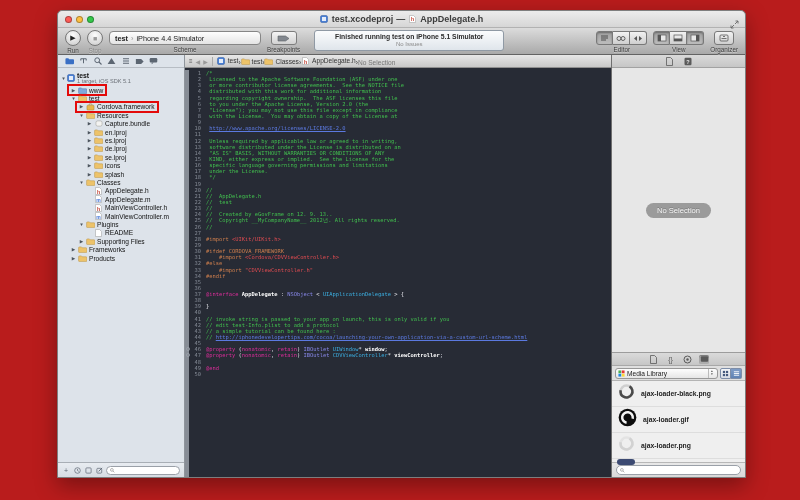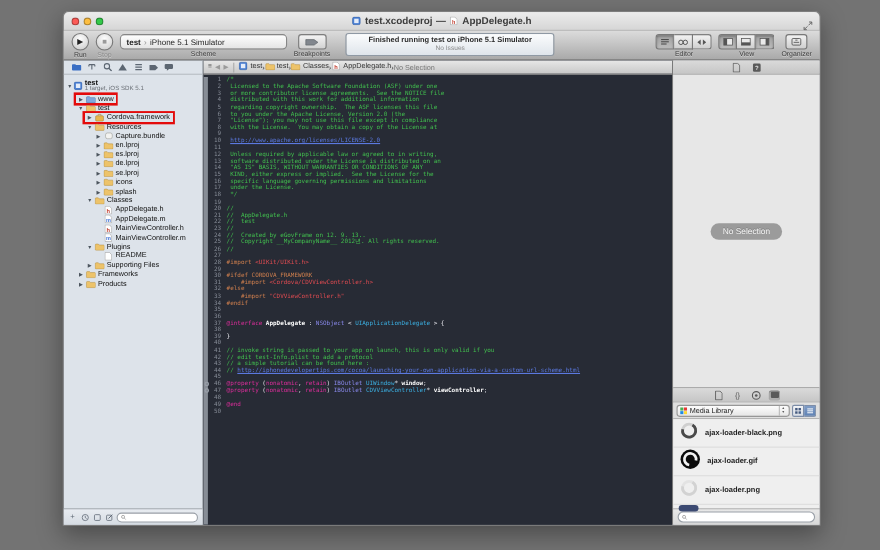"test.xcodeproj" .canvas { background: #737373 -> #b91c1c }
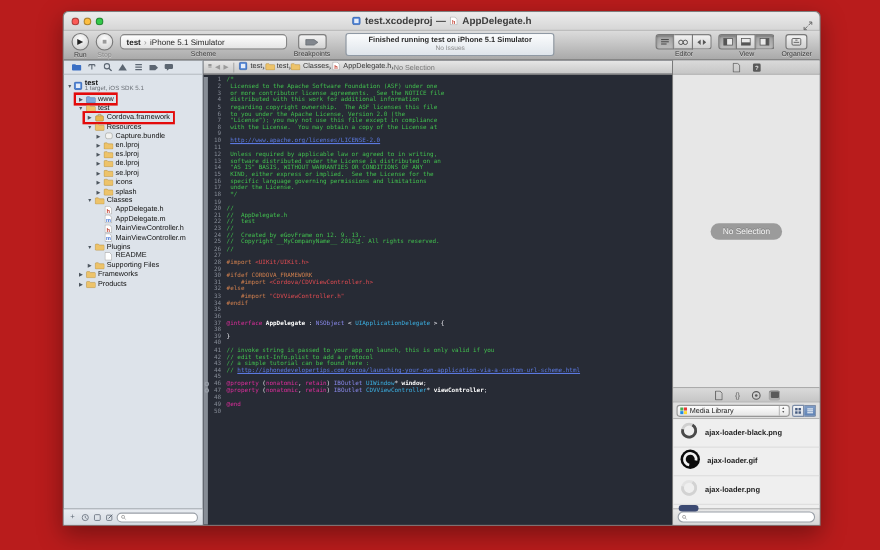"iPhone 5.1 Simulator" span { text: 5.1 -> 4.4 }
